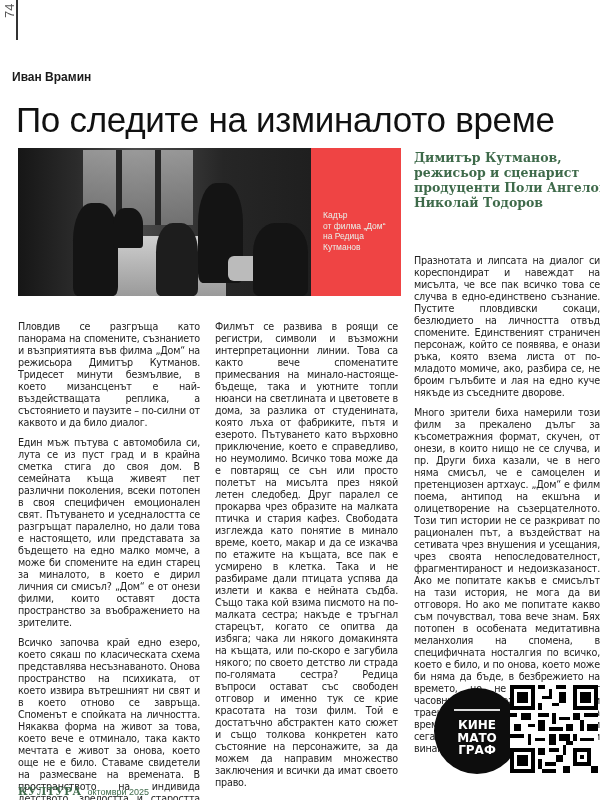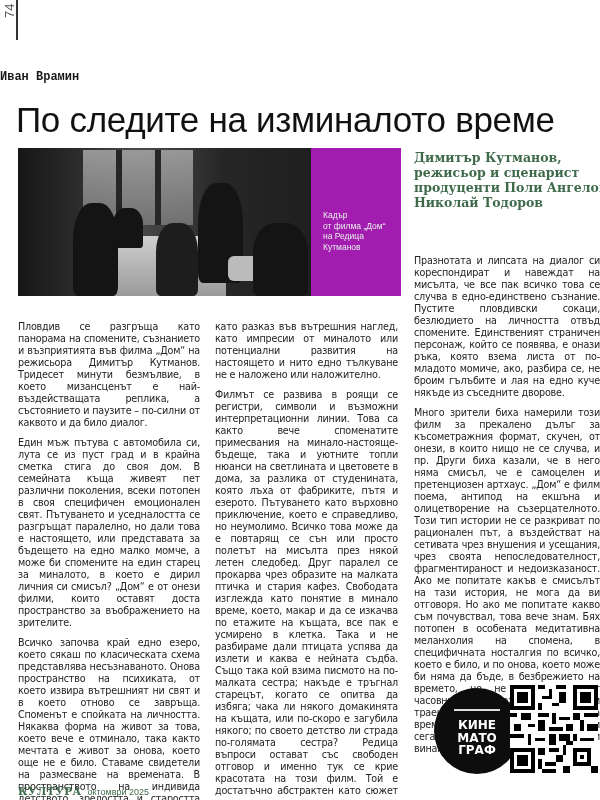"Иван Врамин" .author { font-family: Liberation Mono, monospace -> Liberation Sans, sans-serif; left: 0 -> 12px }
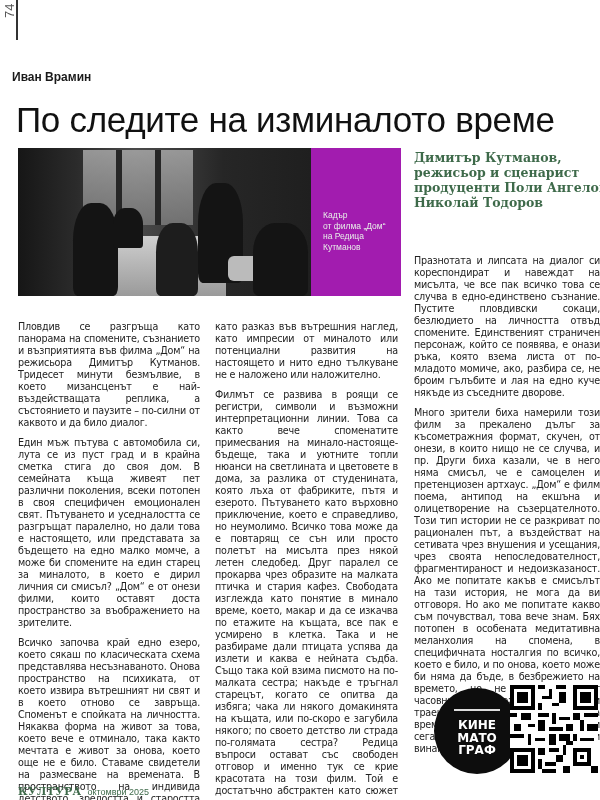"Кадър" .caption { background: #a21caf -> #ef4444 }
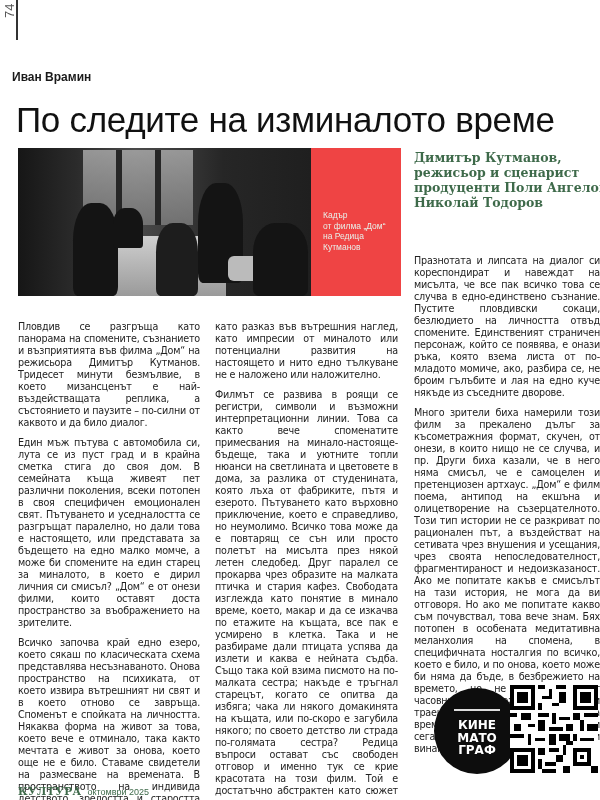"като разказ във вътрешния наглед," p { html: <p>като разказ във вътрешния наглед, като импресии от миналото или потенциални развития на настоящето и нито едно тълкуване не е наложено или наложително.</p> -> none }
